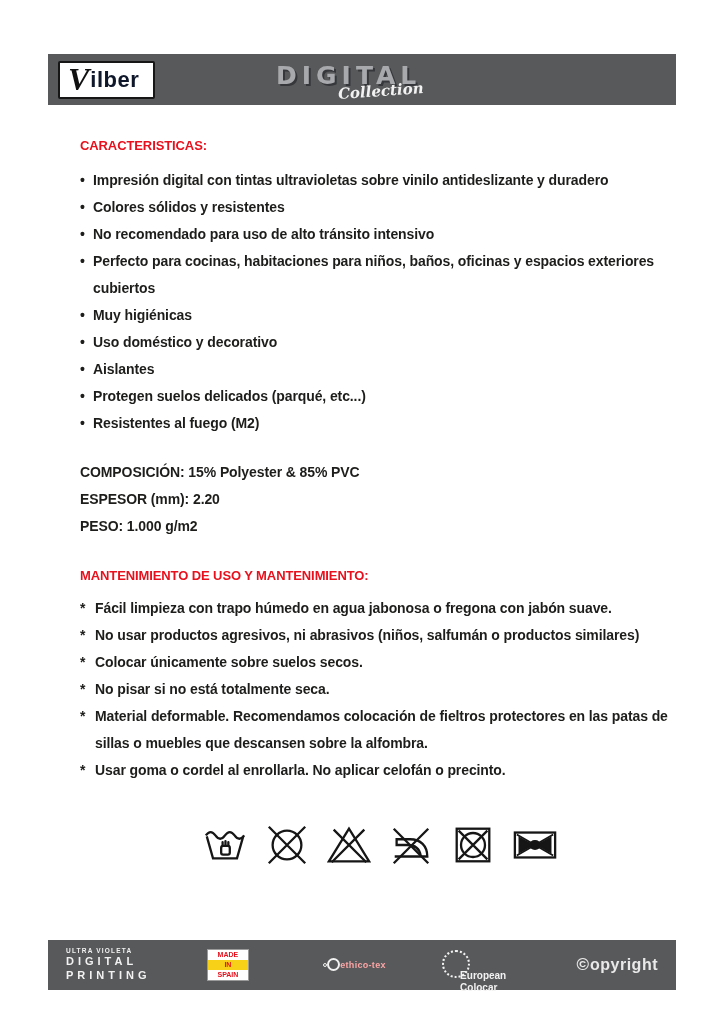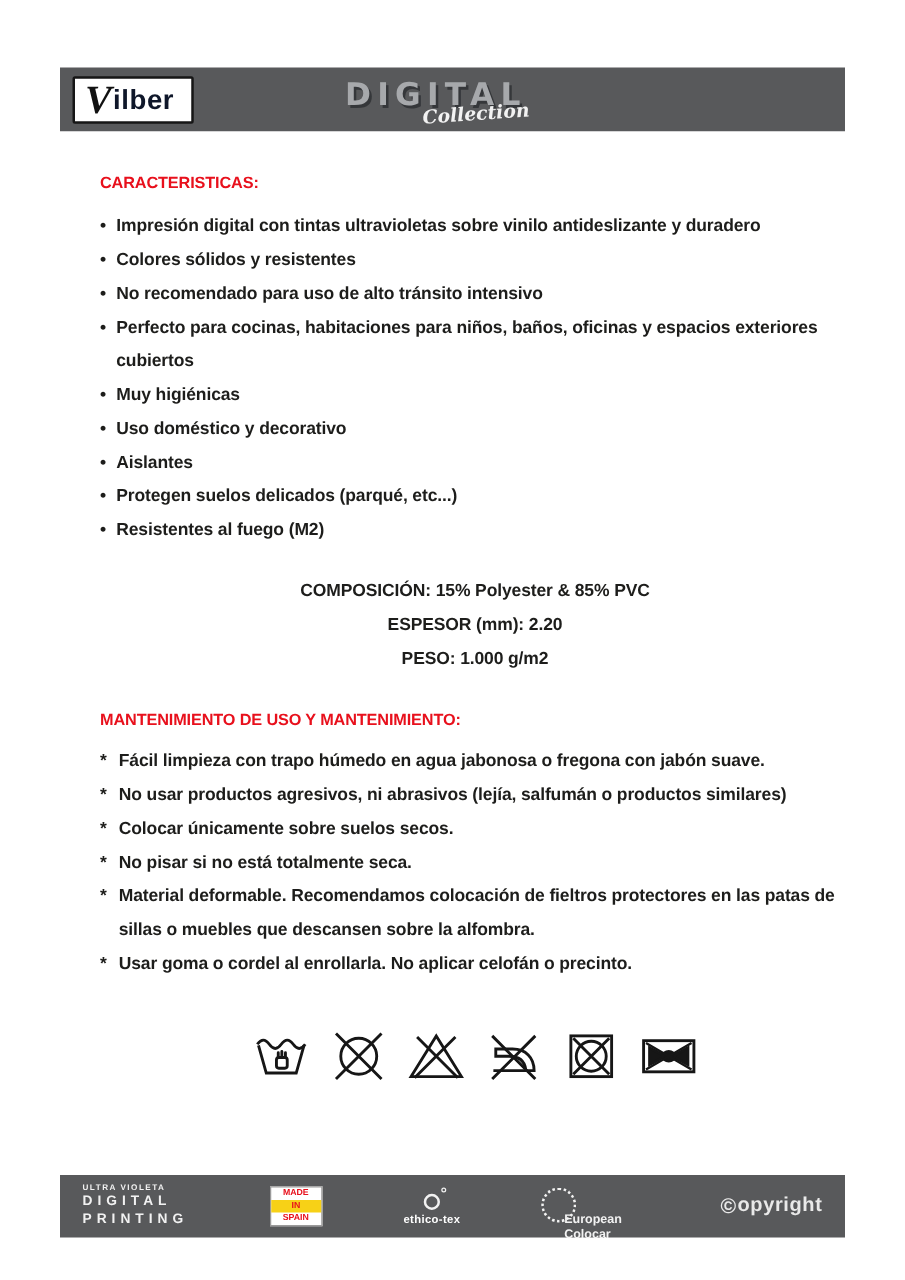"COMPOSICIÓN: 15% Polyester & 85%" .specs p { text-align: center -> none }
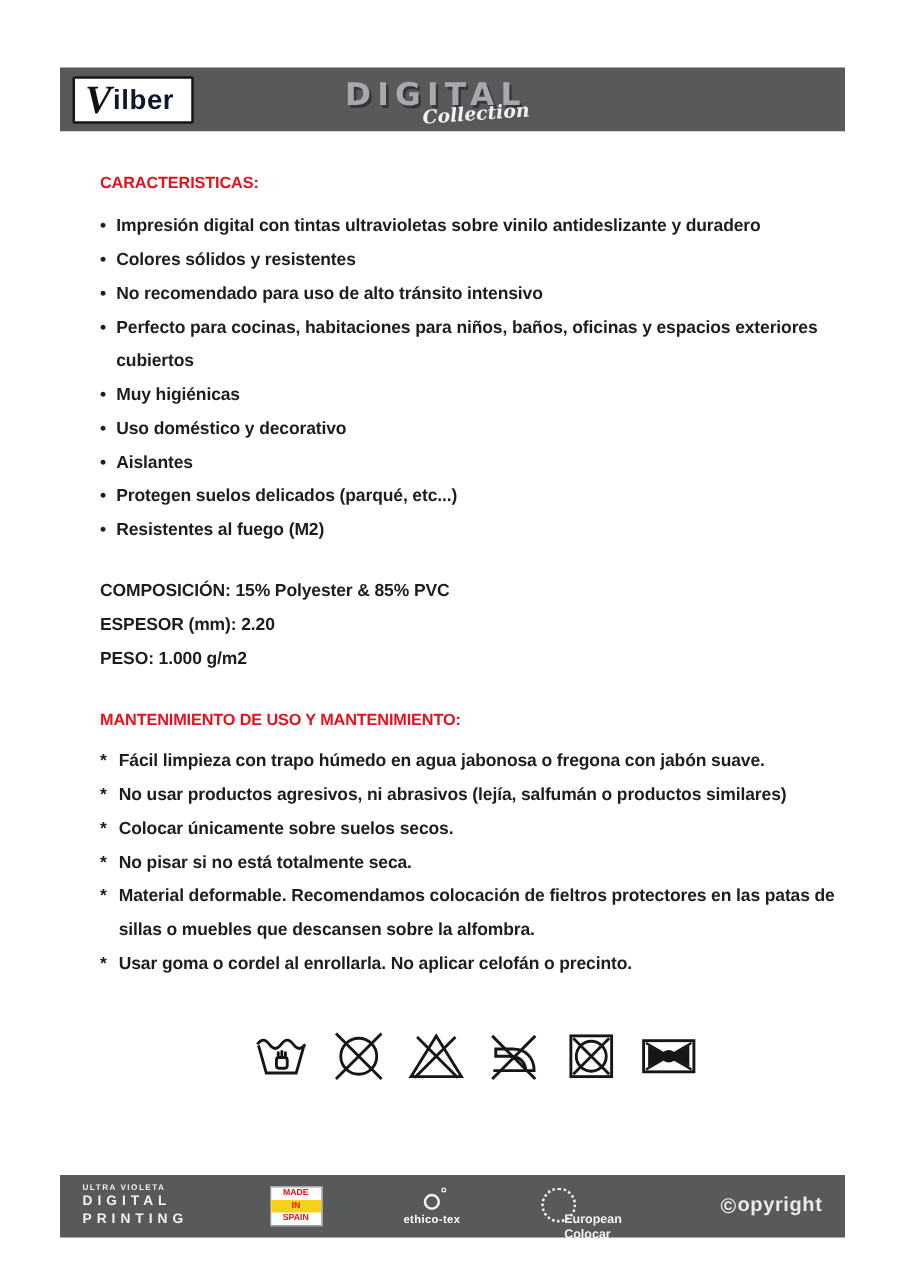"No usar productos agresivos, ni" span.txt { text: lejía -> niños }
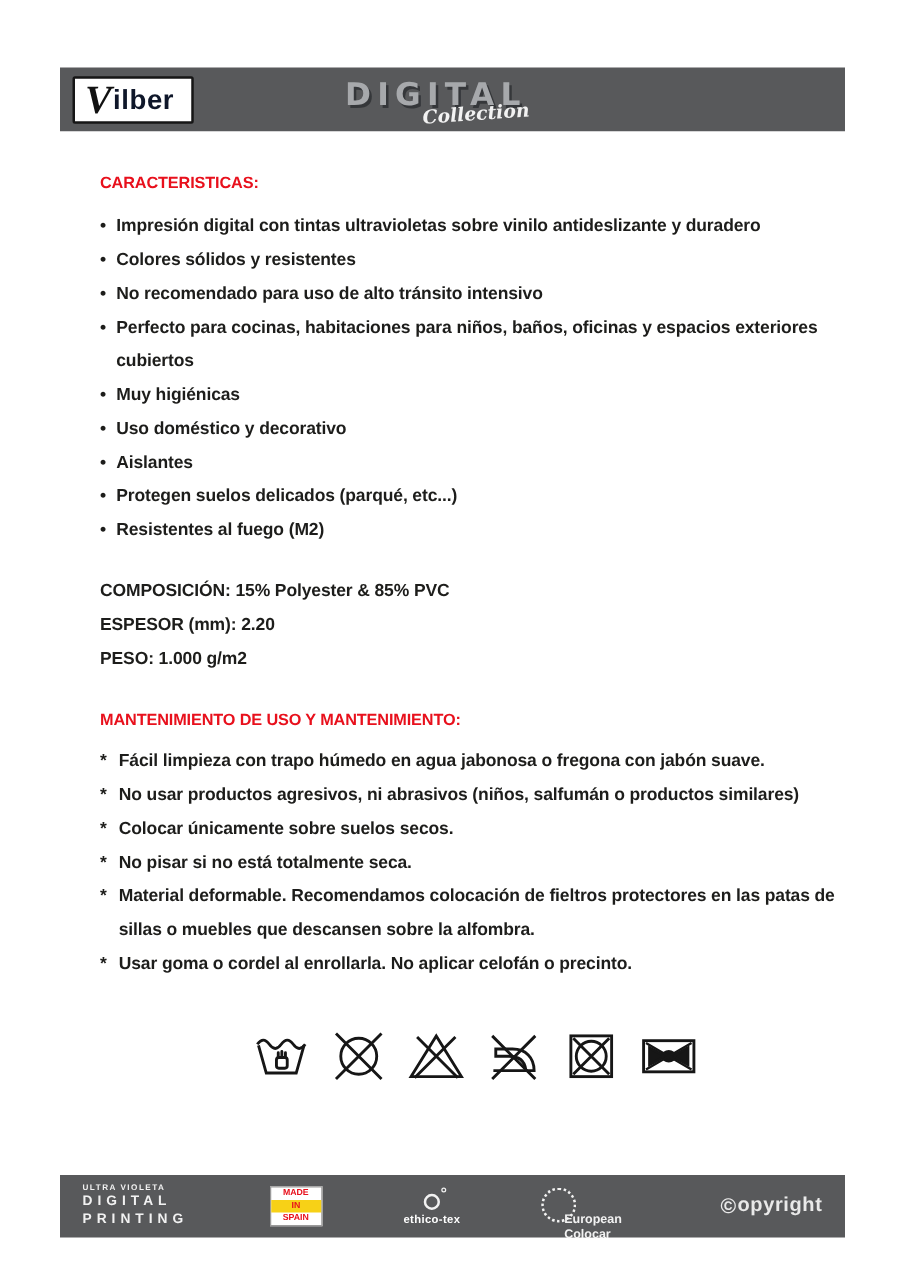"ethico-tex" .ethico { color: #ffffff -> #fca5a5; flex-direction: column -> row }
